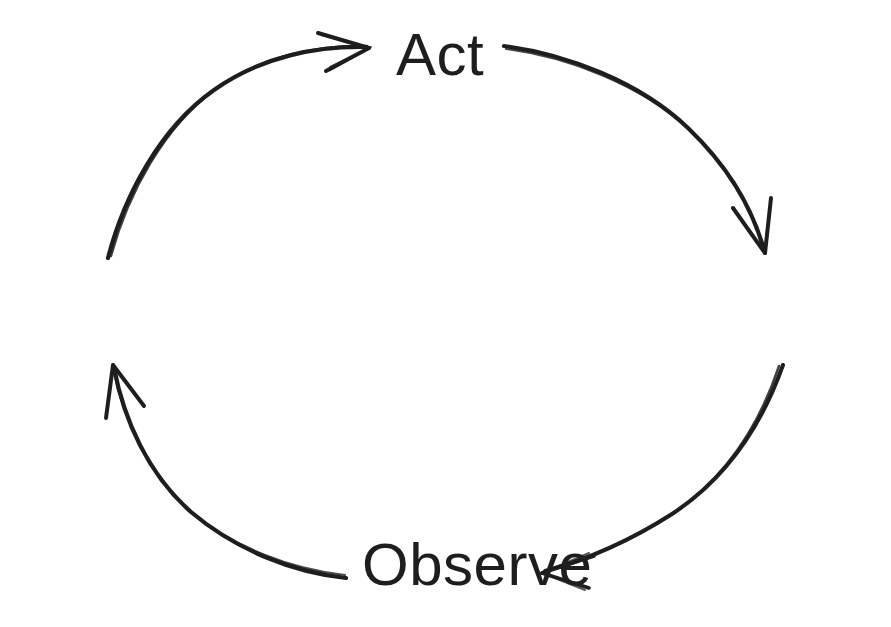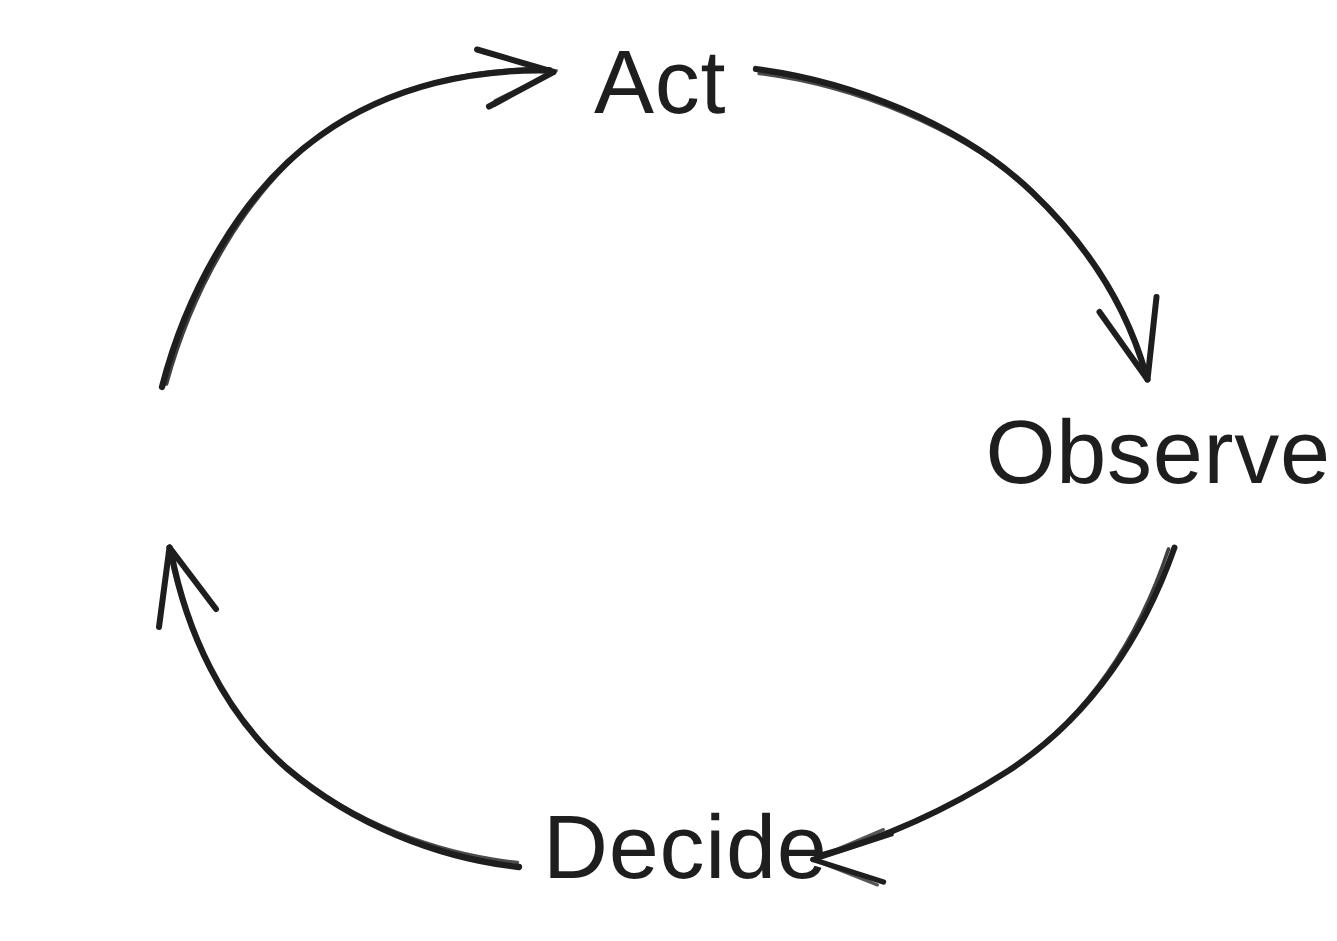"Observe" div.node-label { html: <div>Observe</div> -> none }
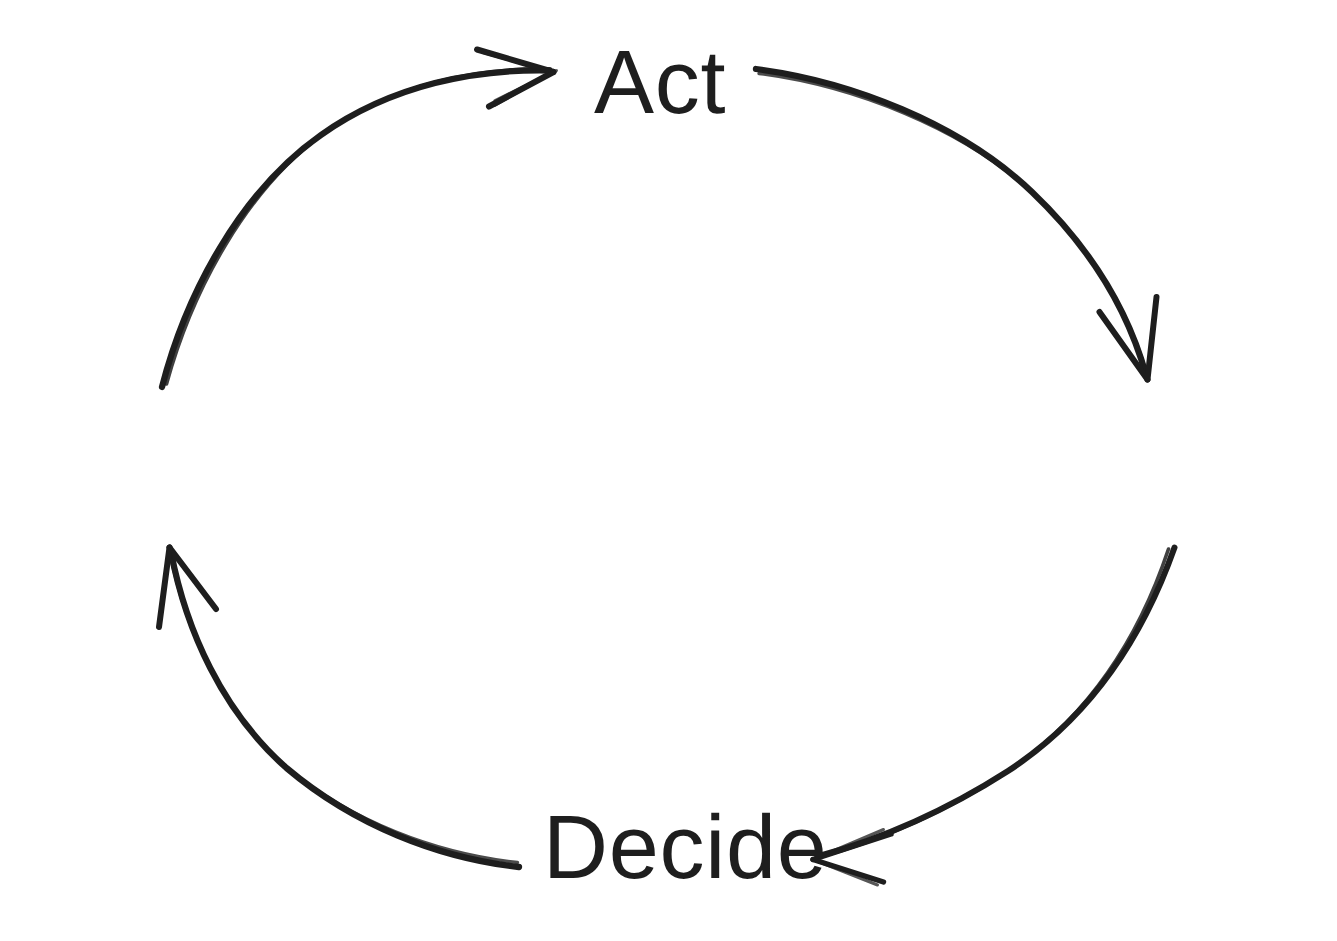"Decide" div.node-label { text: Decide -> Observe }
